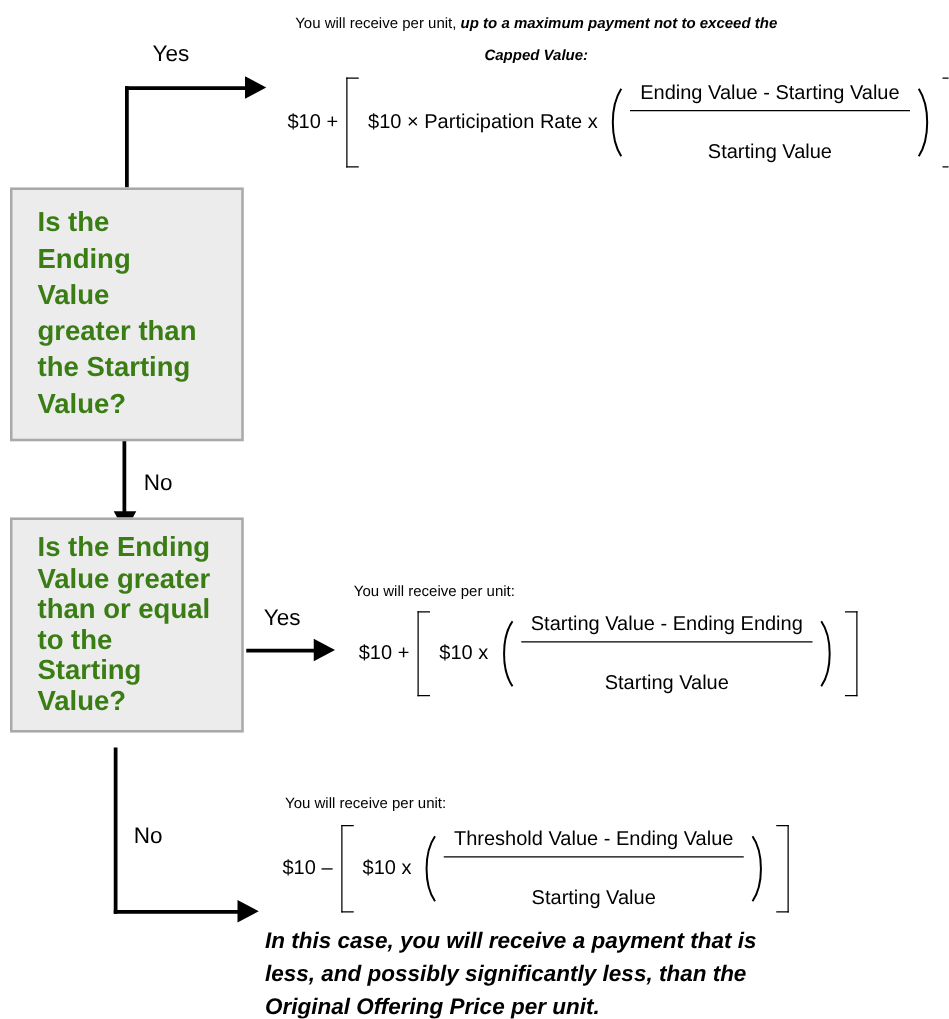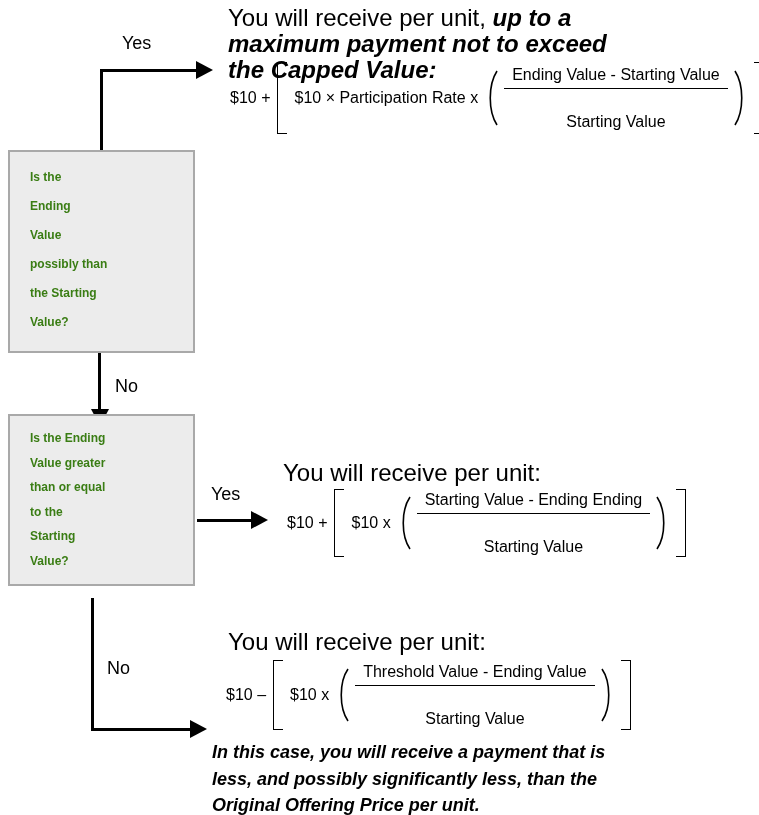"You will receive per unit," .heading { font-size: 24px -> 12px; text-align: none -> center }
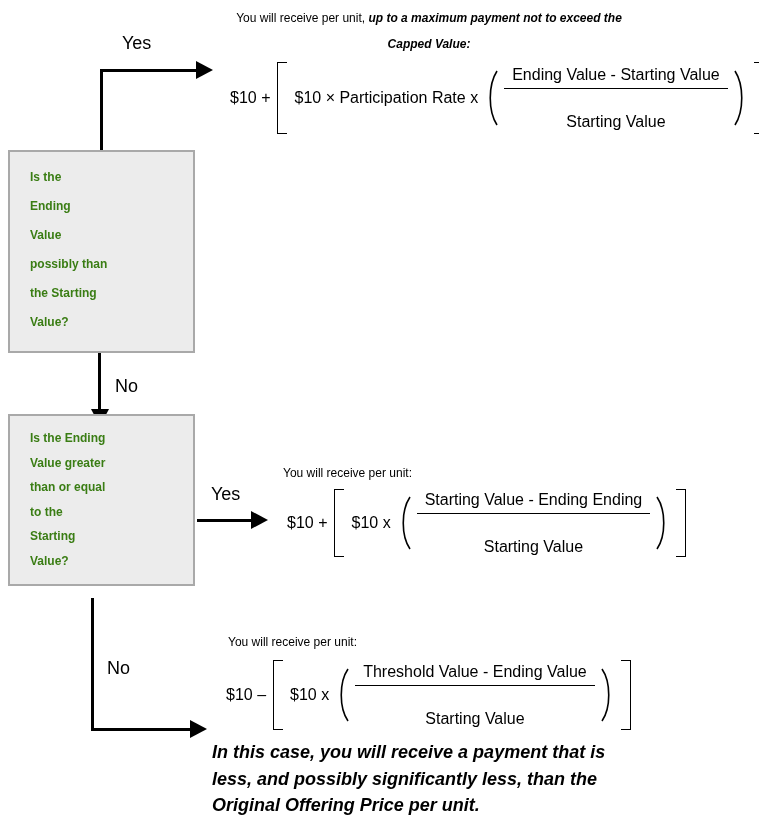"Is the" .decision-box { font-size: 12px -> 22px }
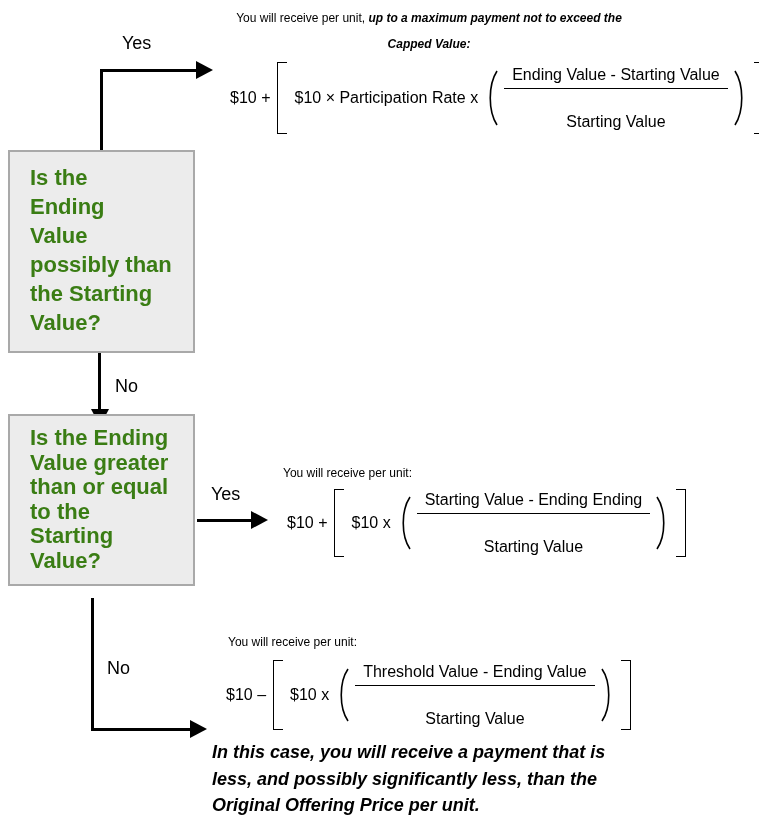"possibly than" div { text: possibly -> greater }
